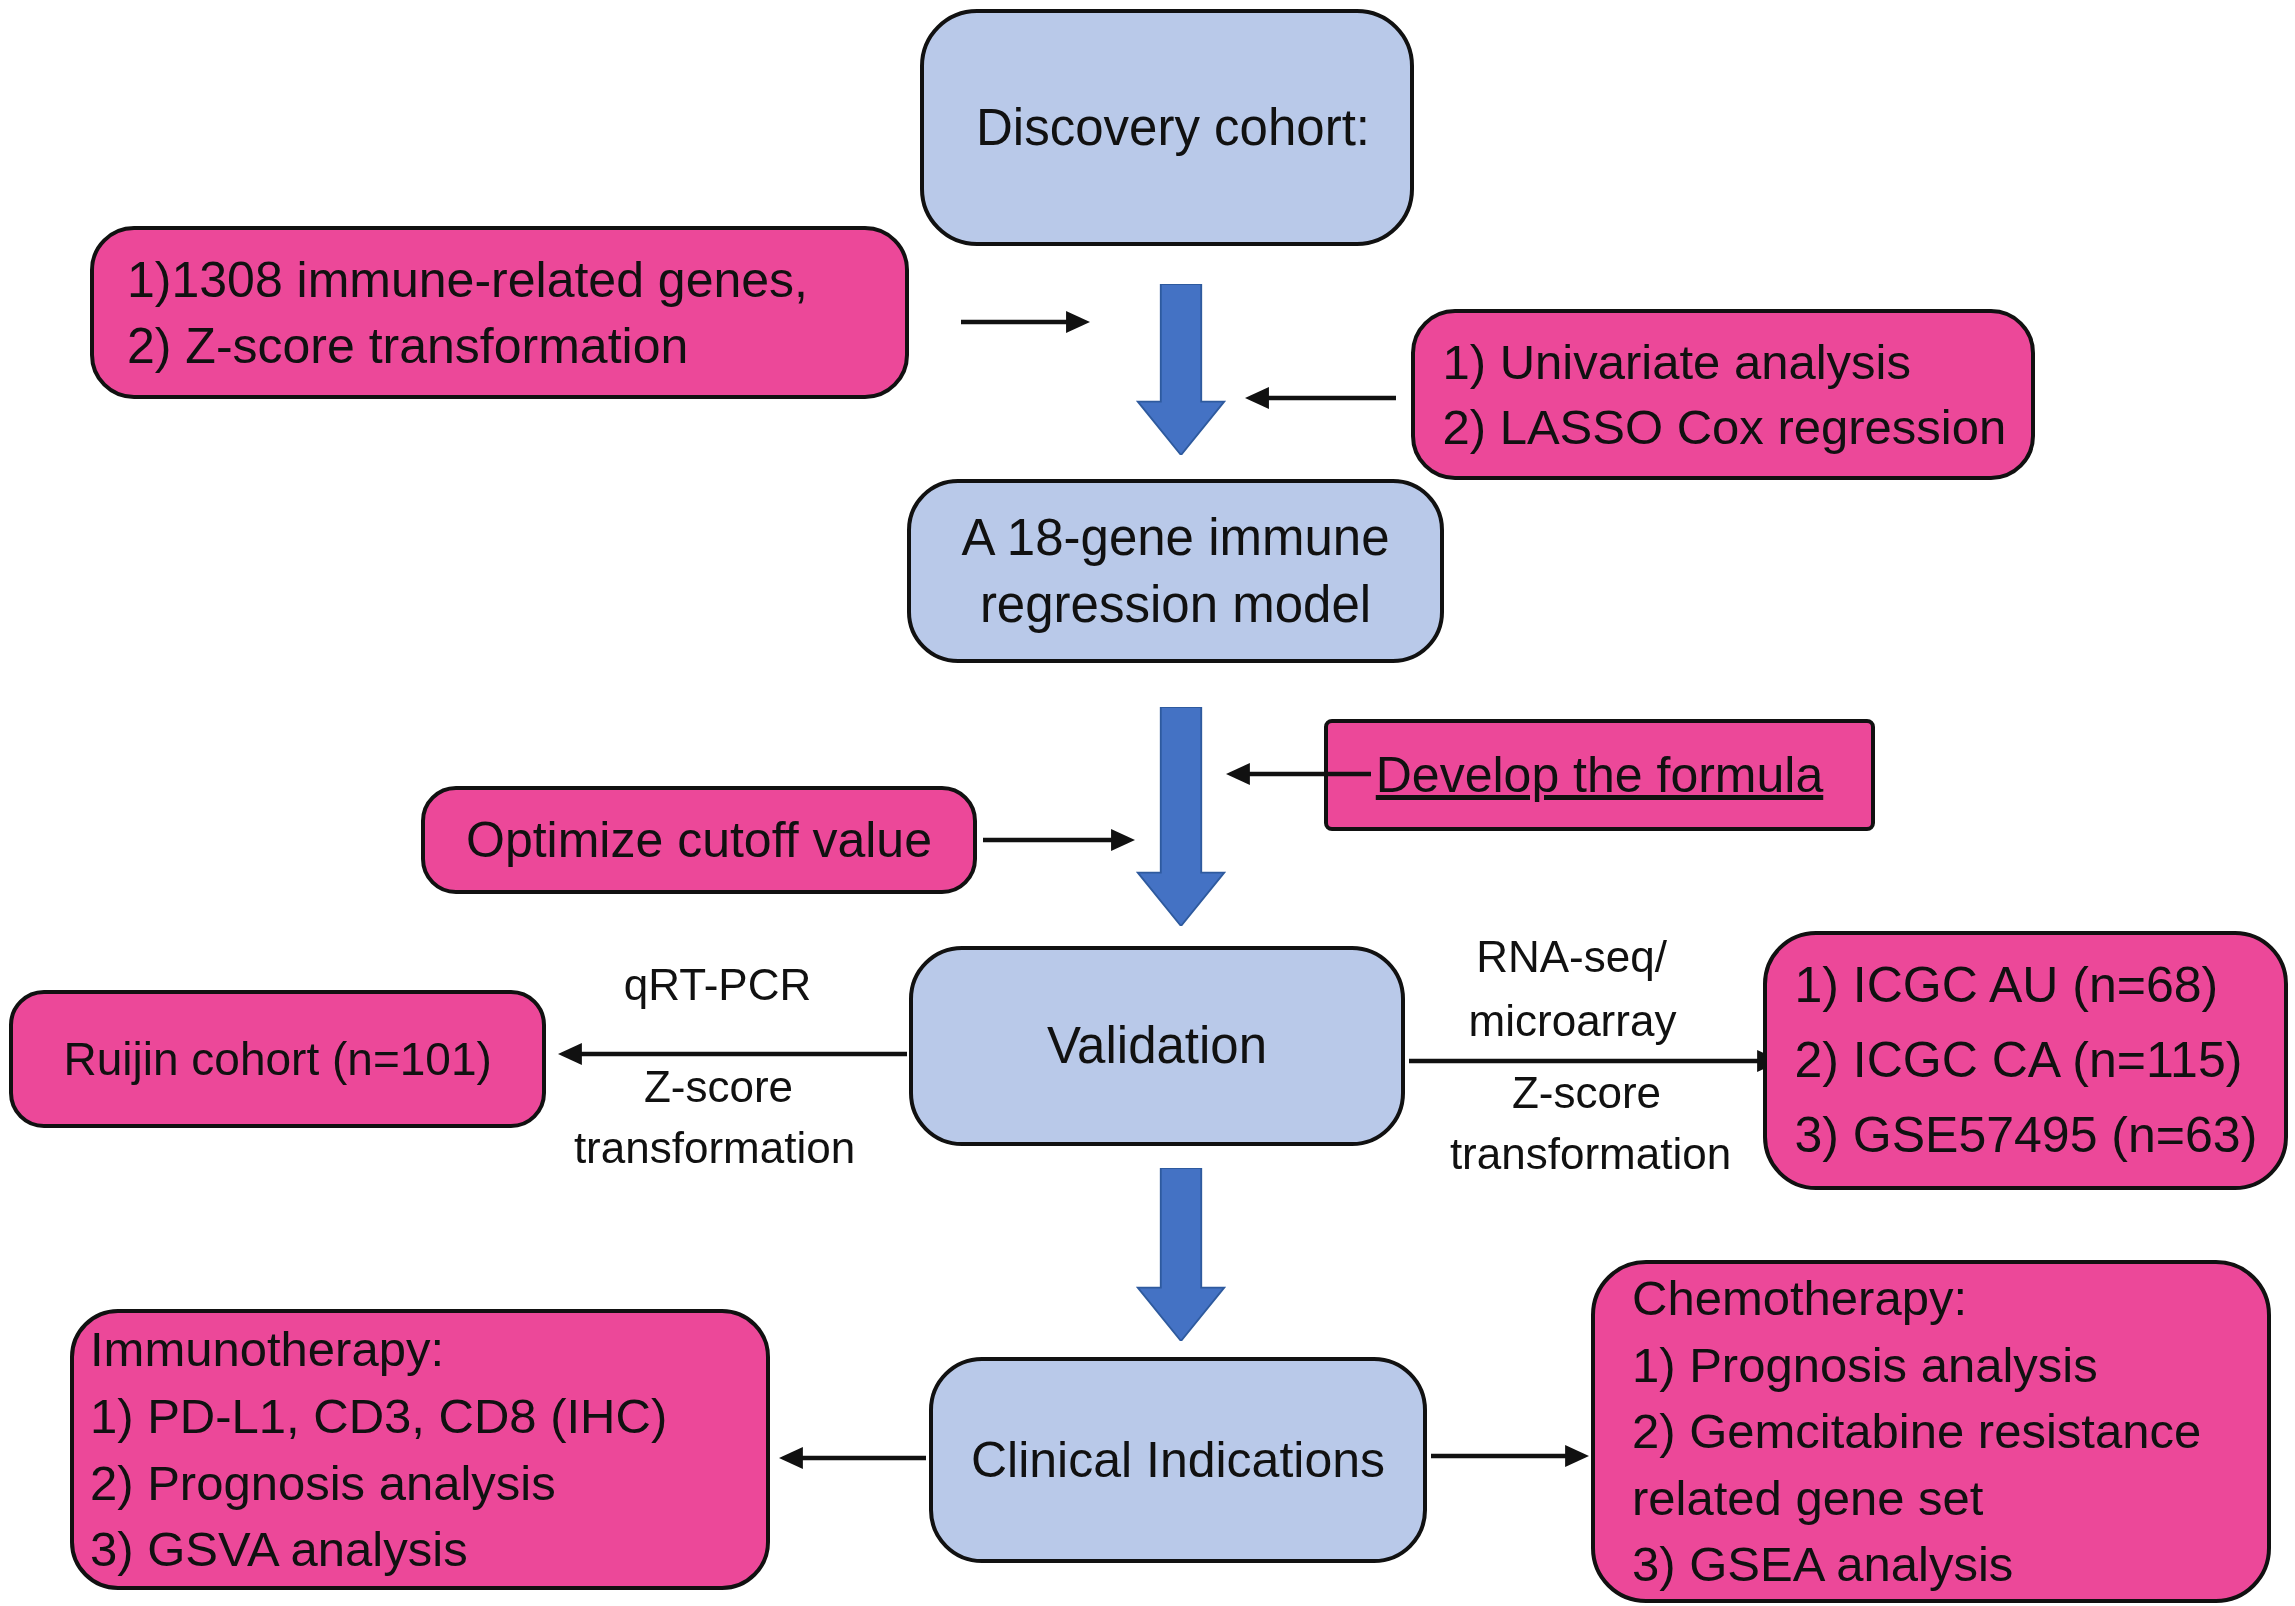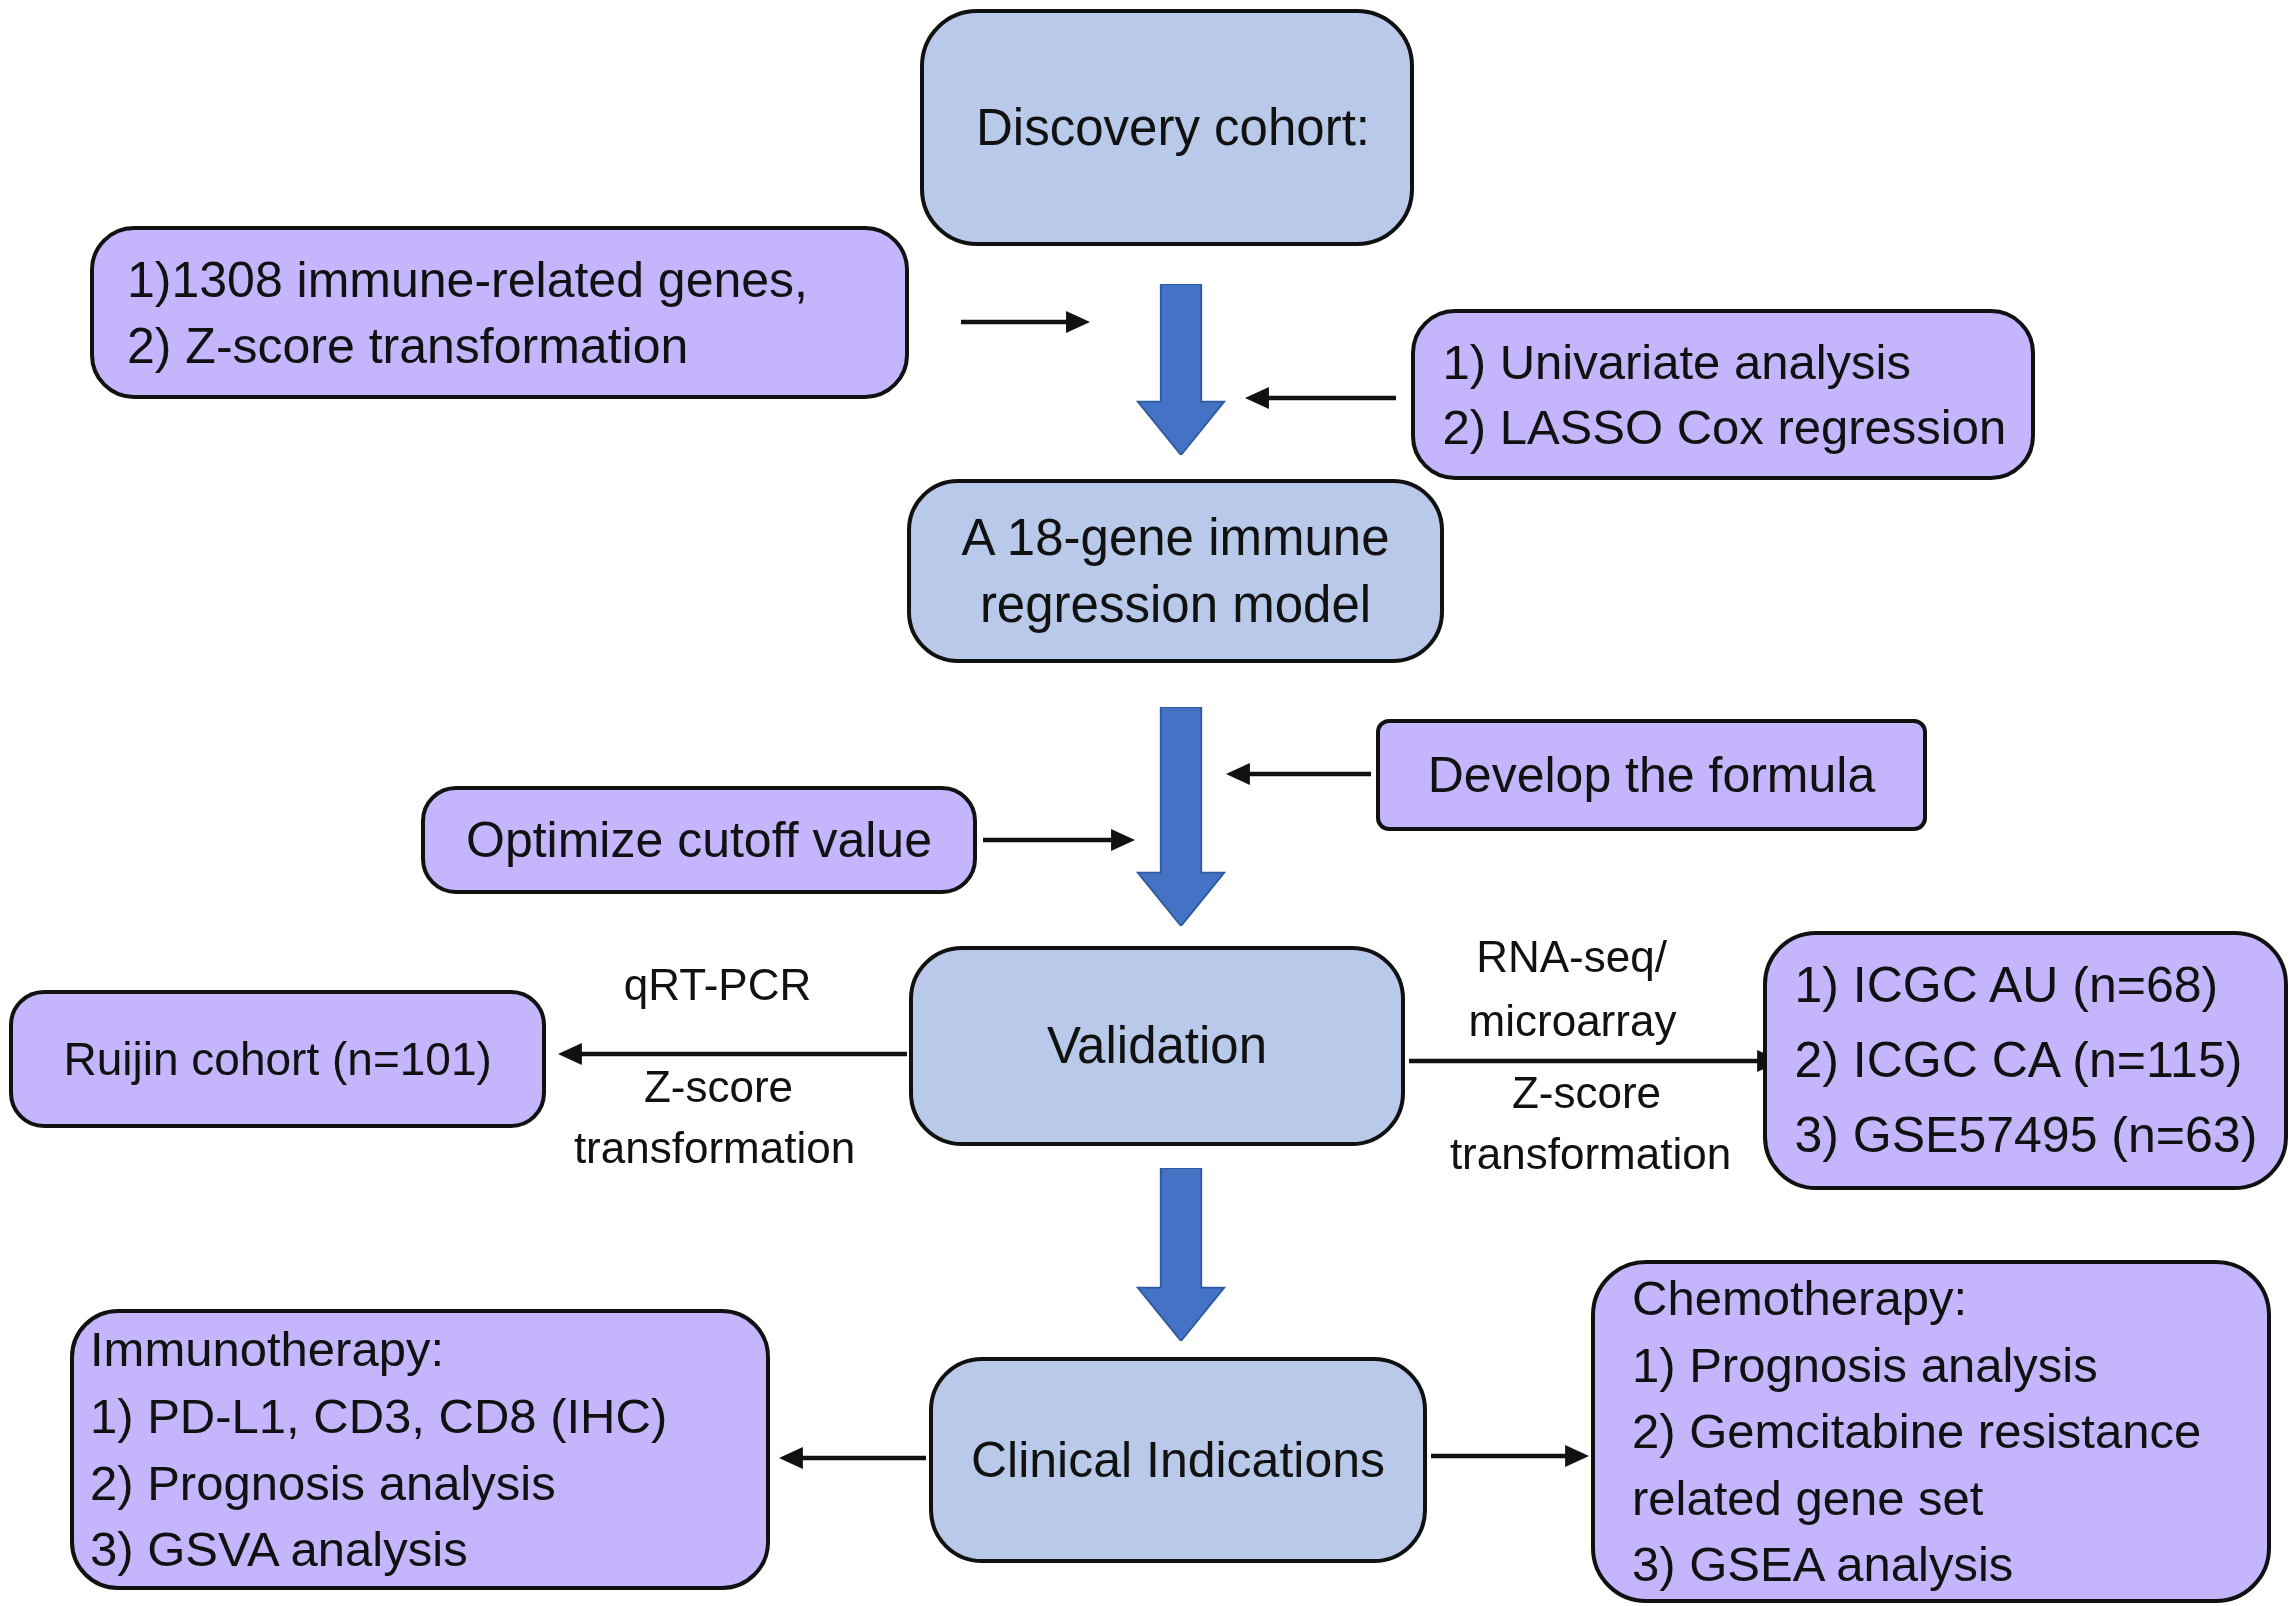"1)1308 immune-related genes," .box { background: #c4b5fd -> #ec4899 }
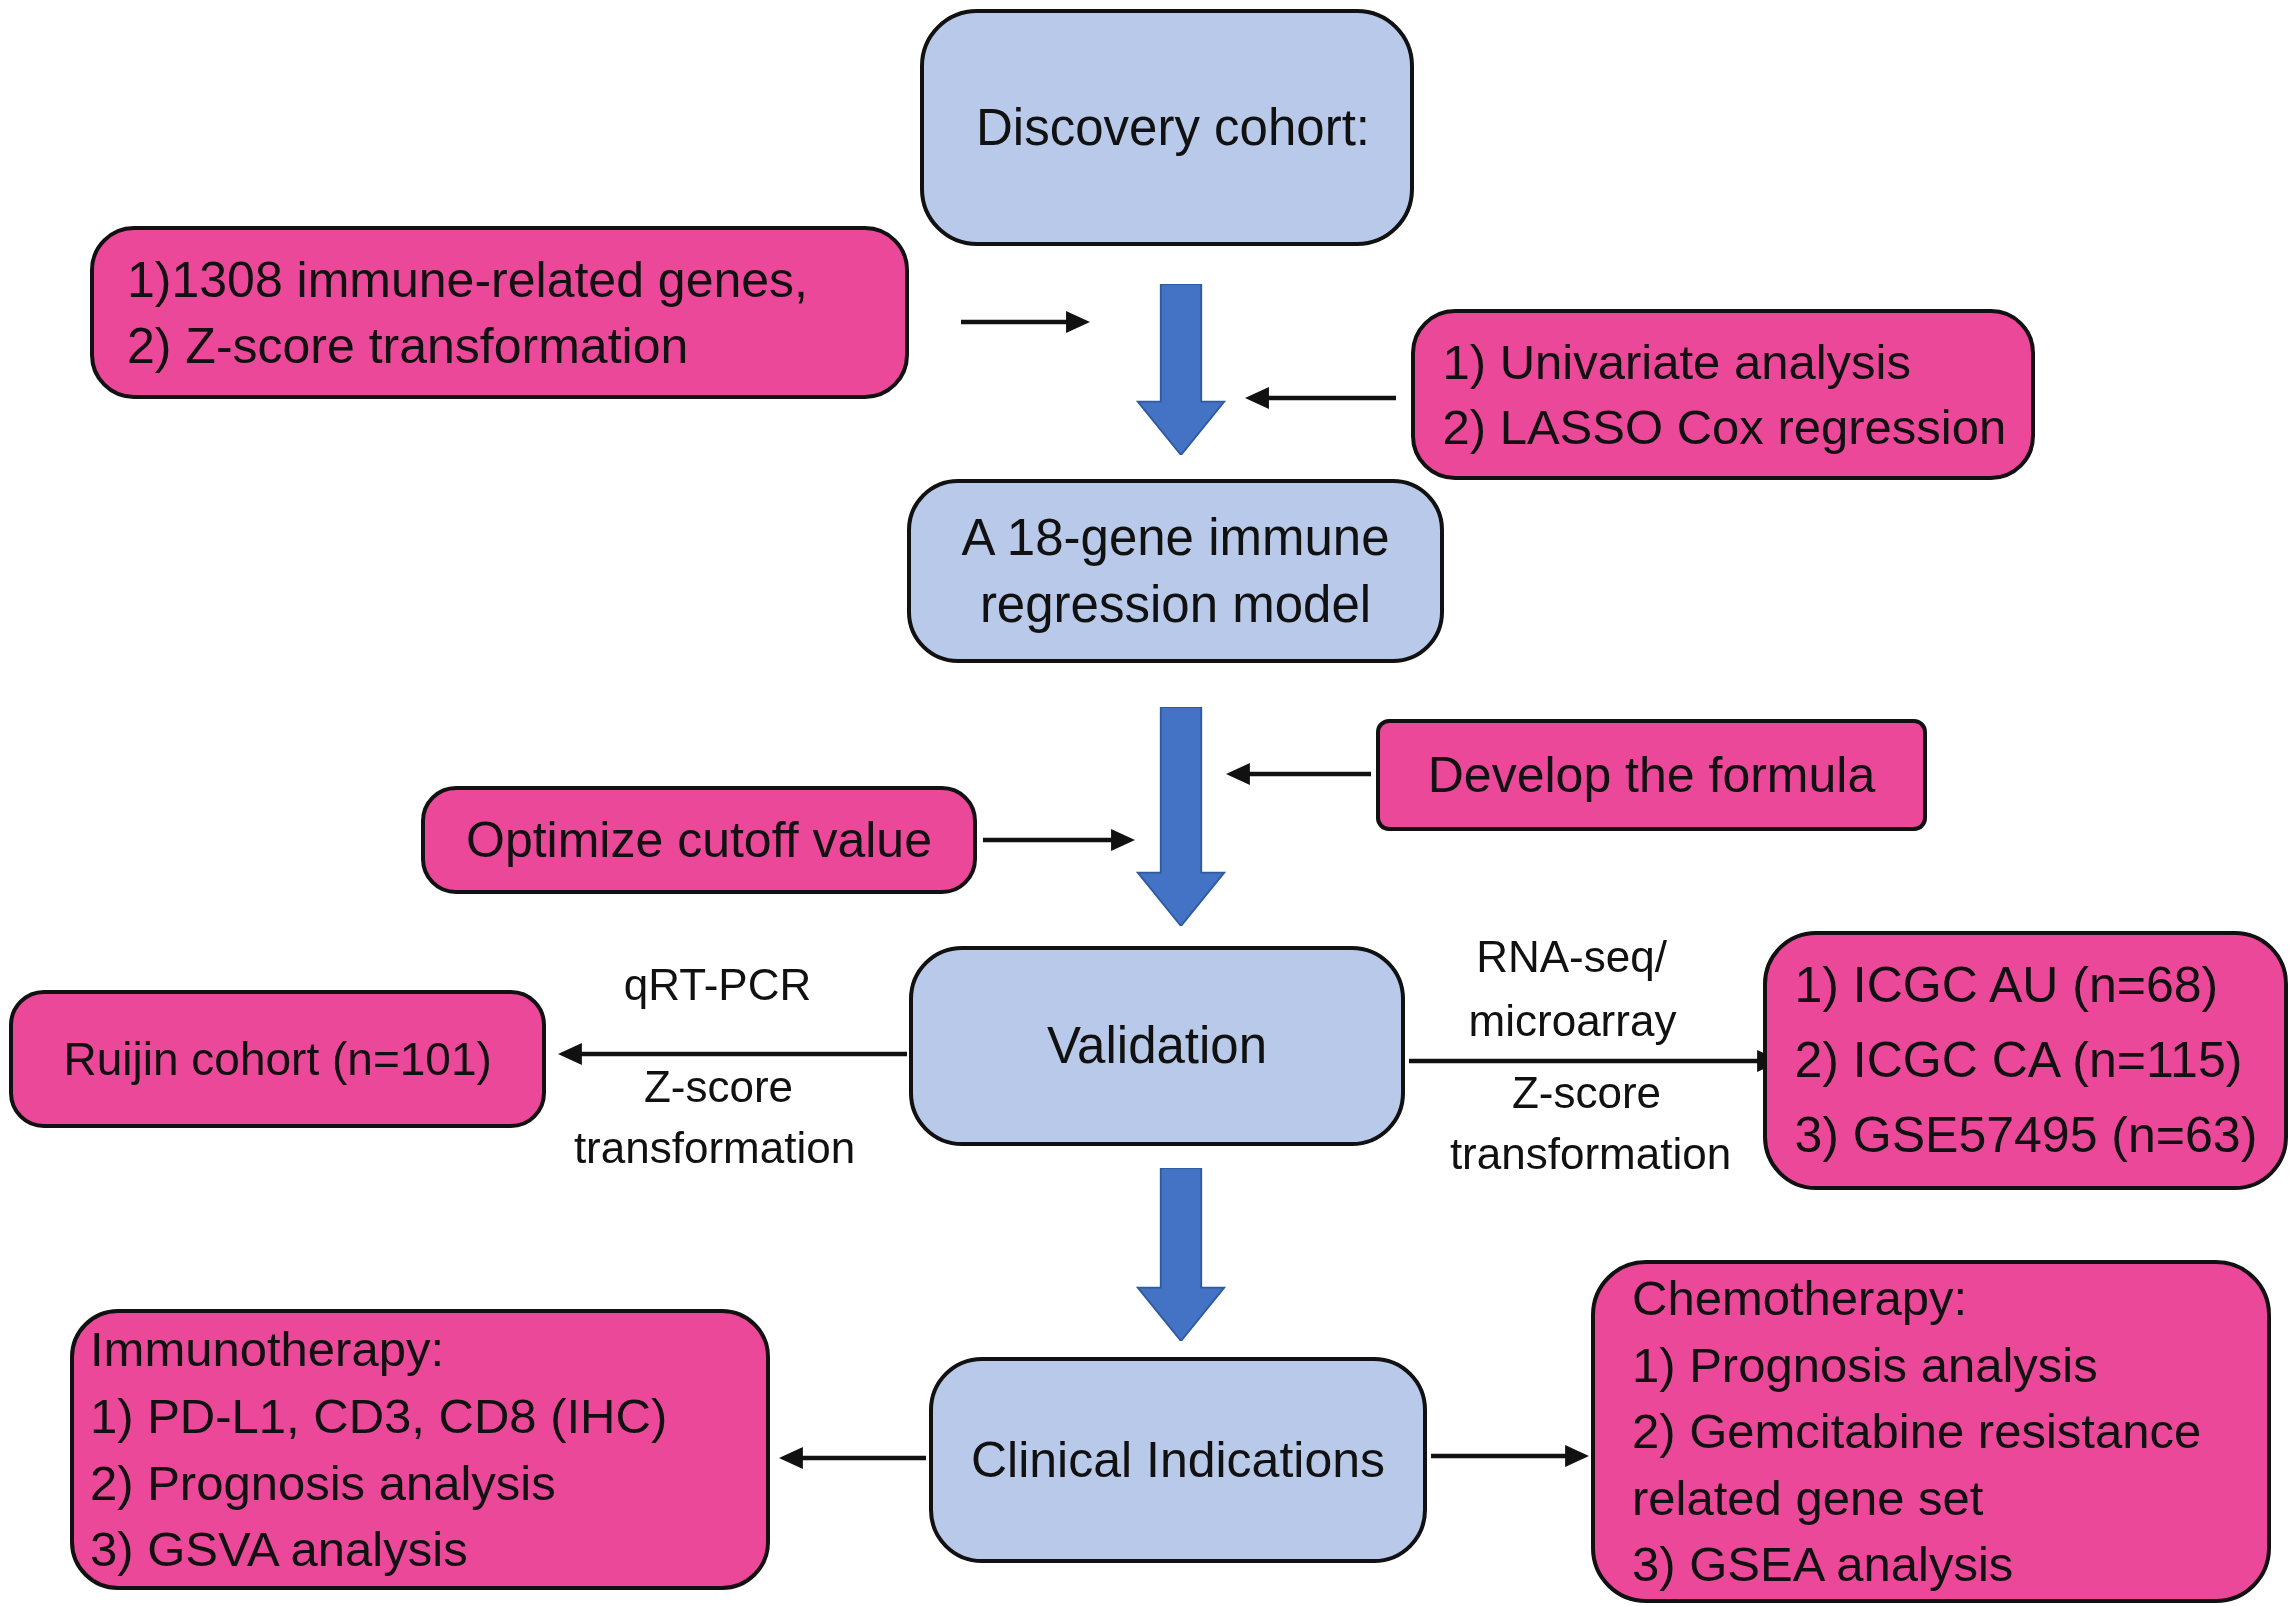"Develop the formula" div.box { border-radius: 13px -> 8px; left: 1376px -> 1324px; text-decoration: none -> underline }
